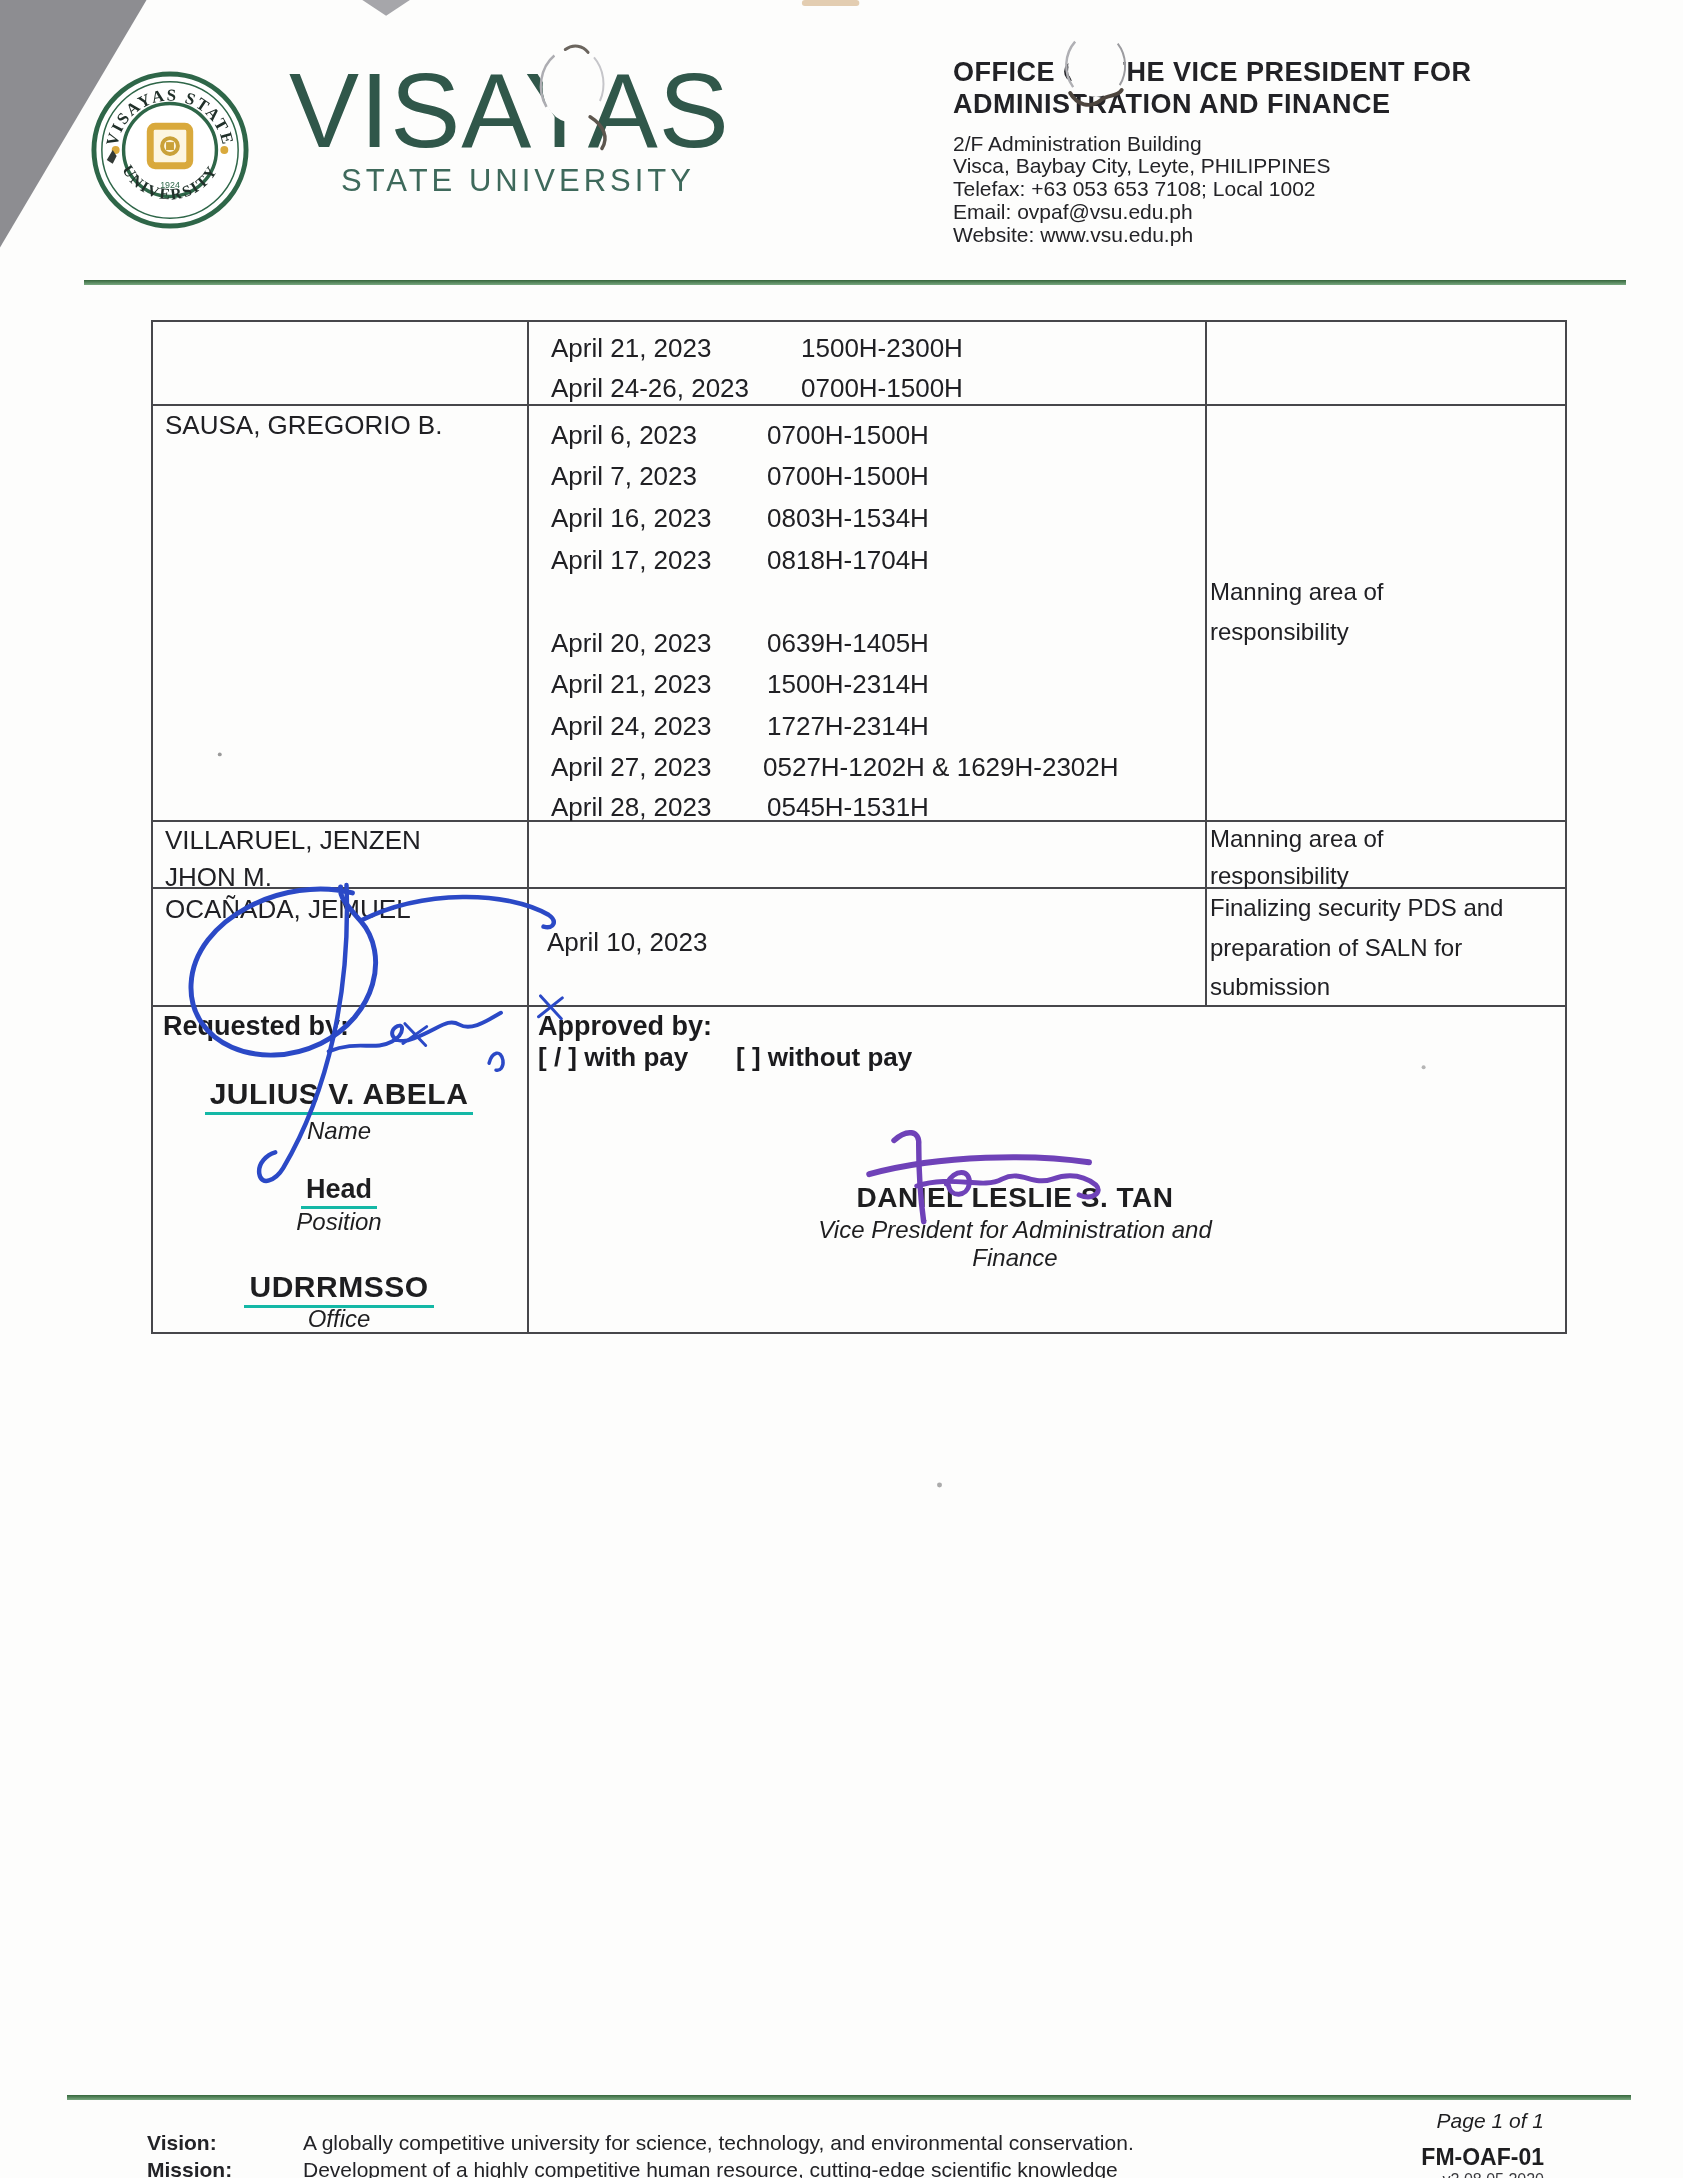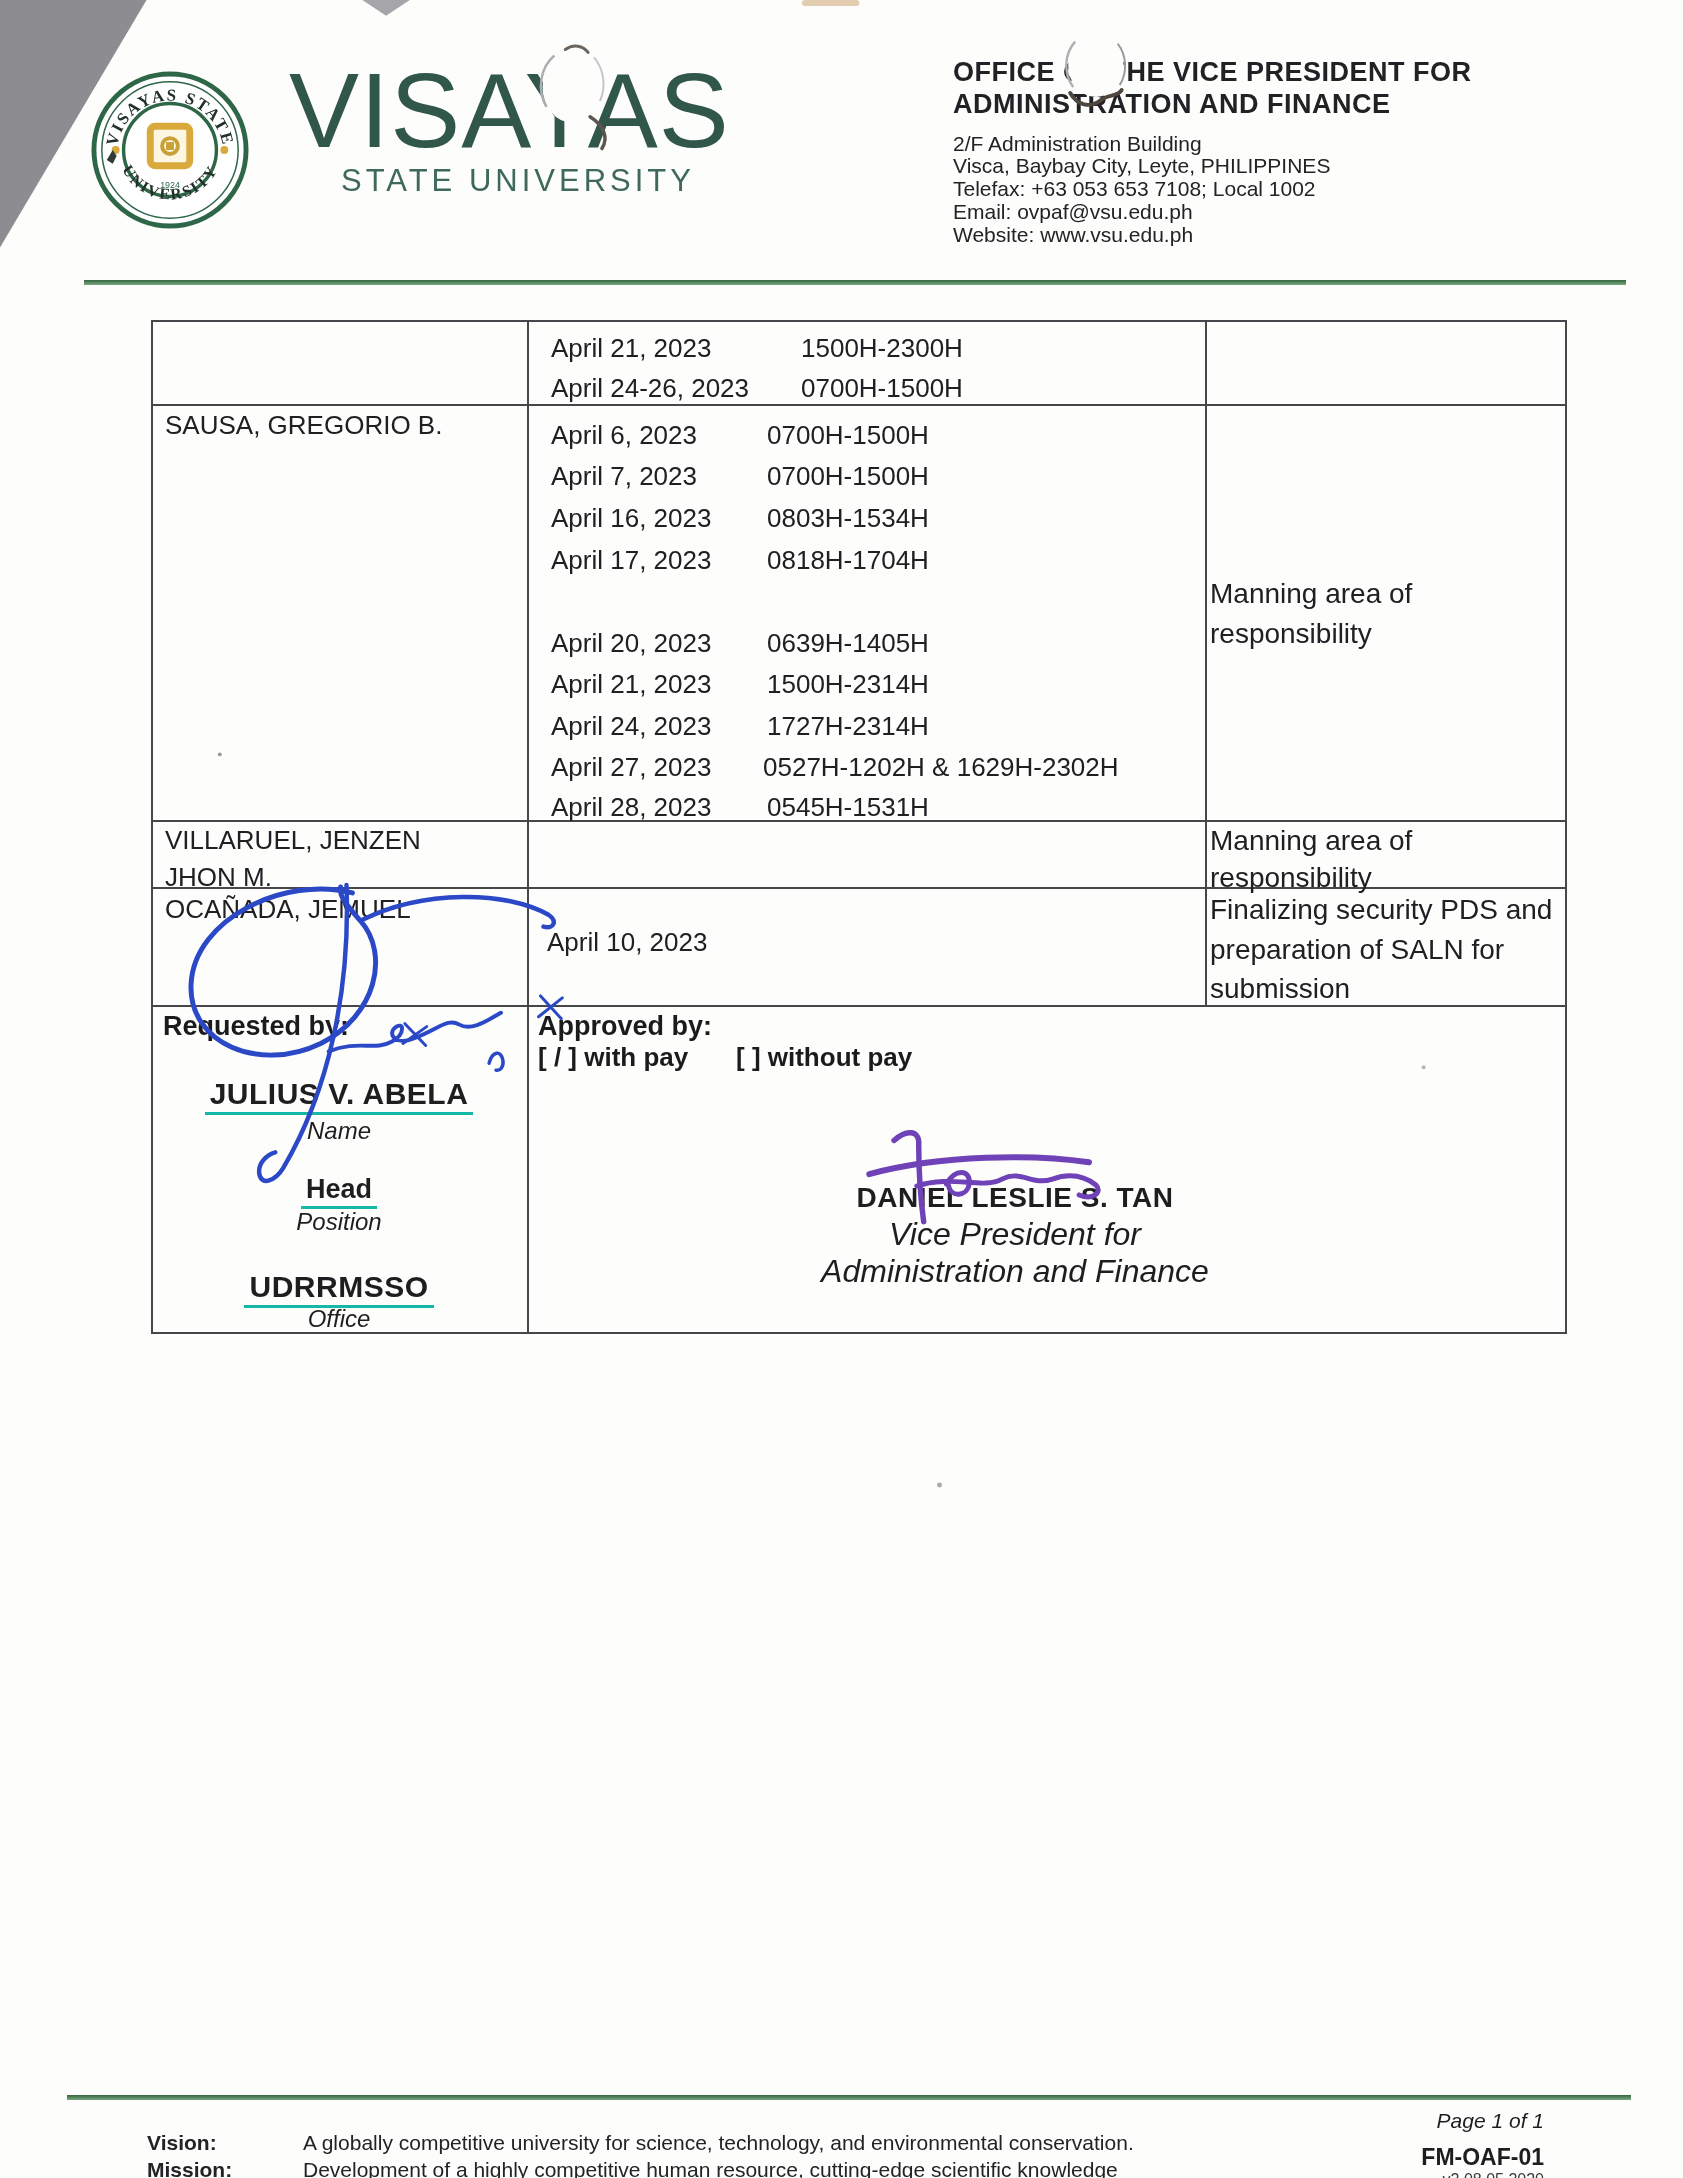"Manning area of" .remark { font-size: 28px -> 24px }
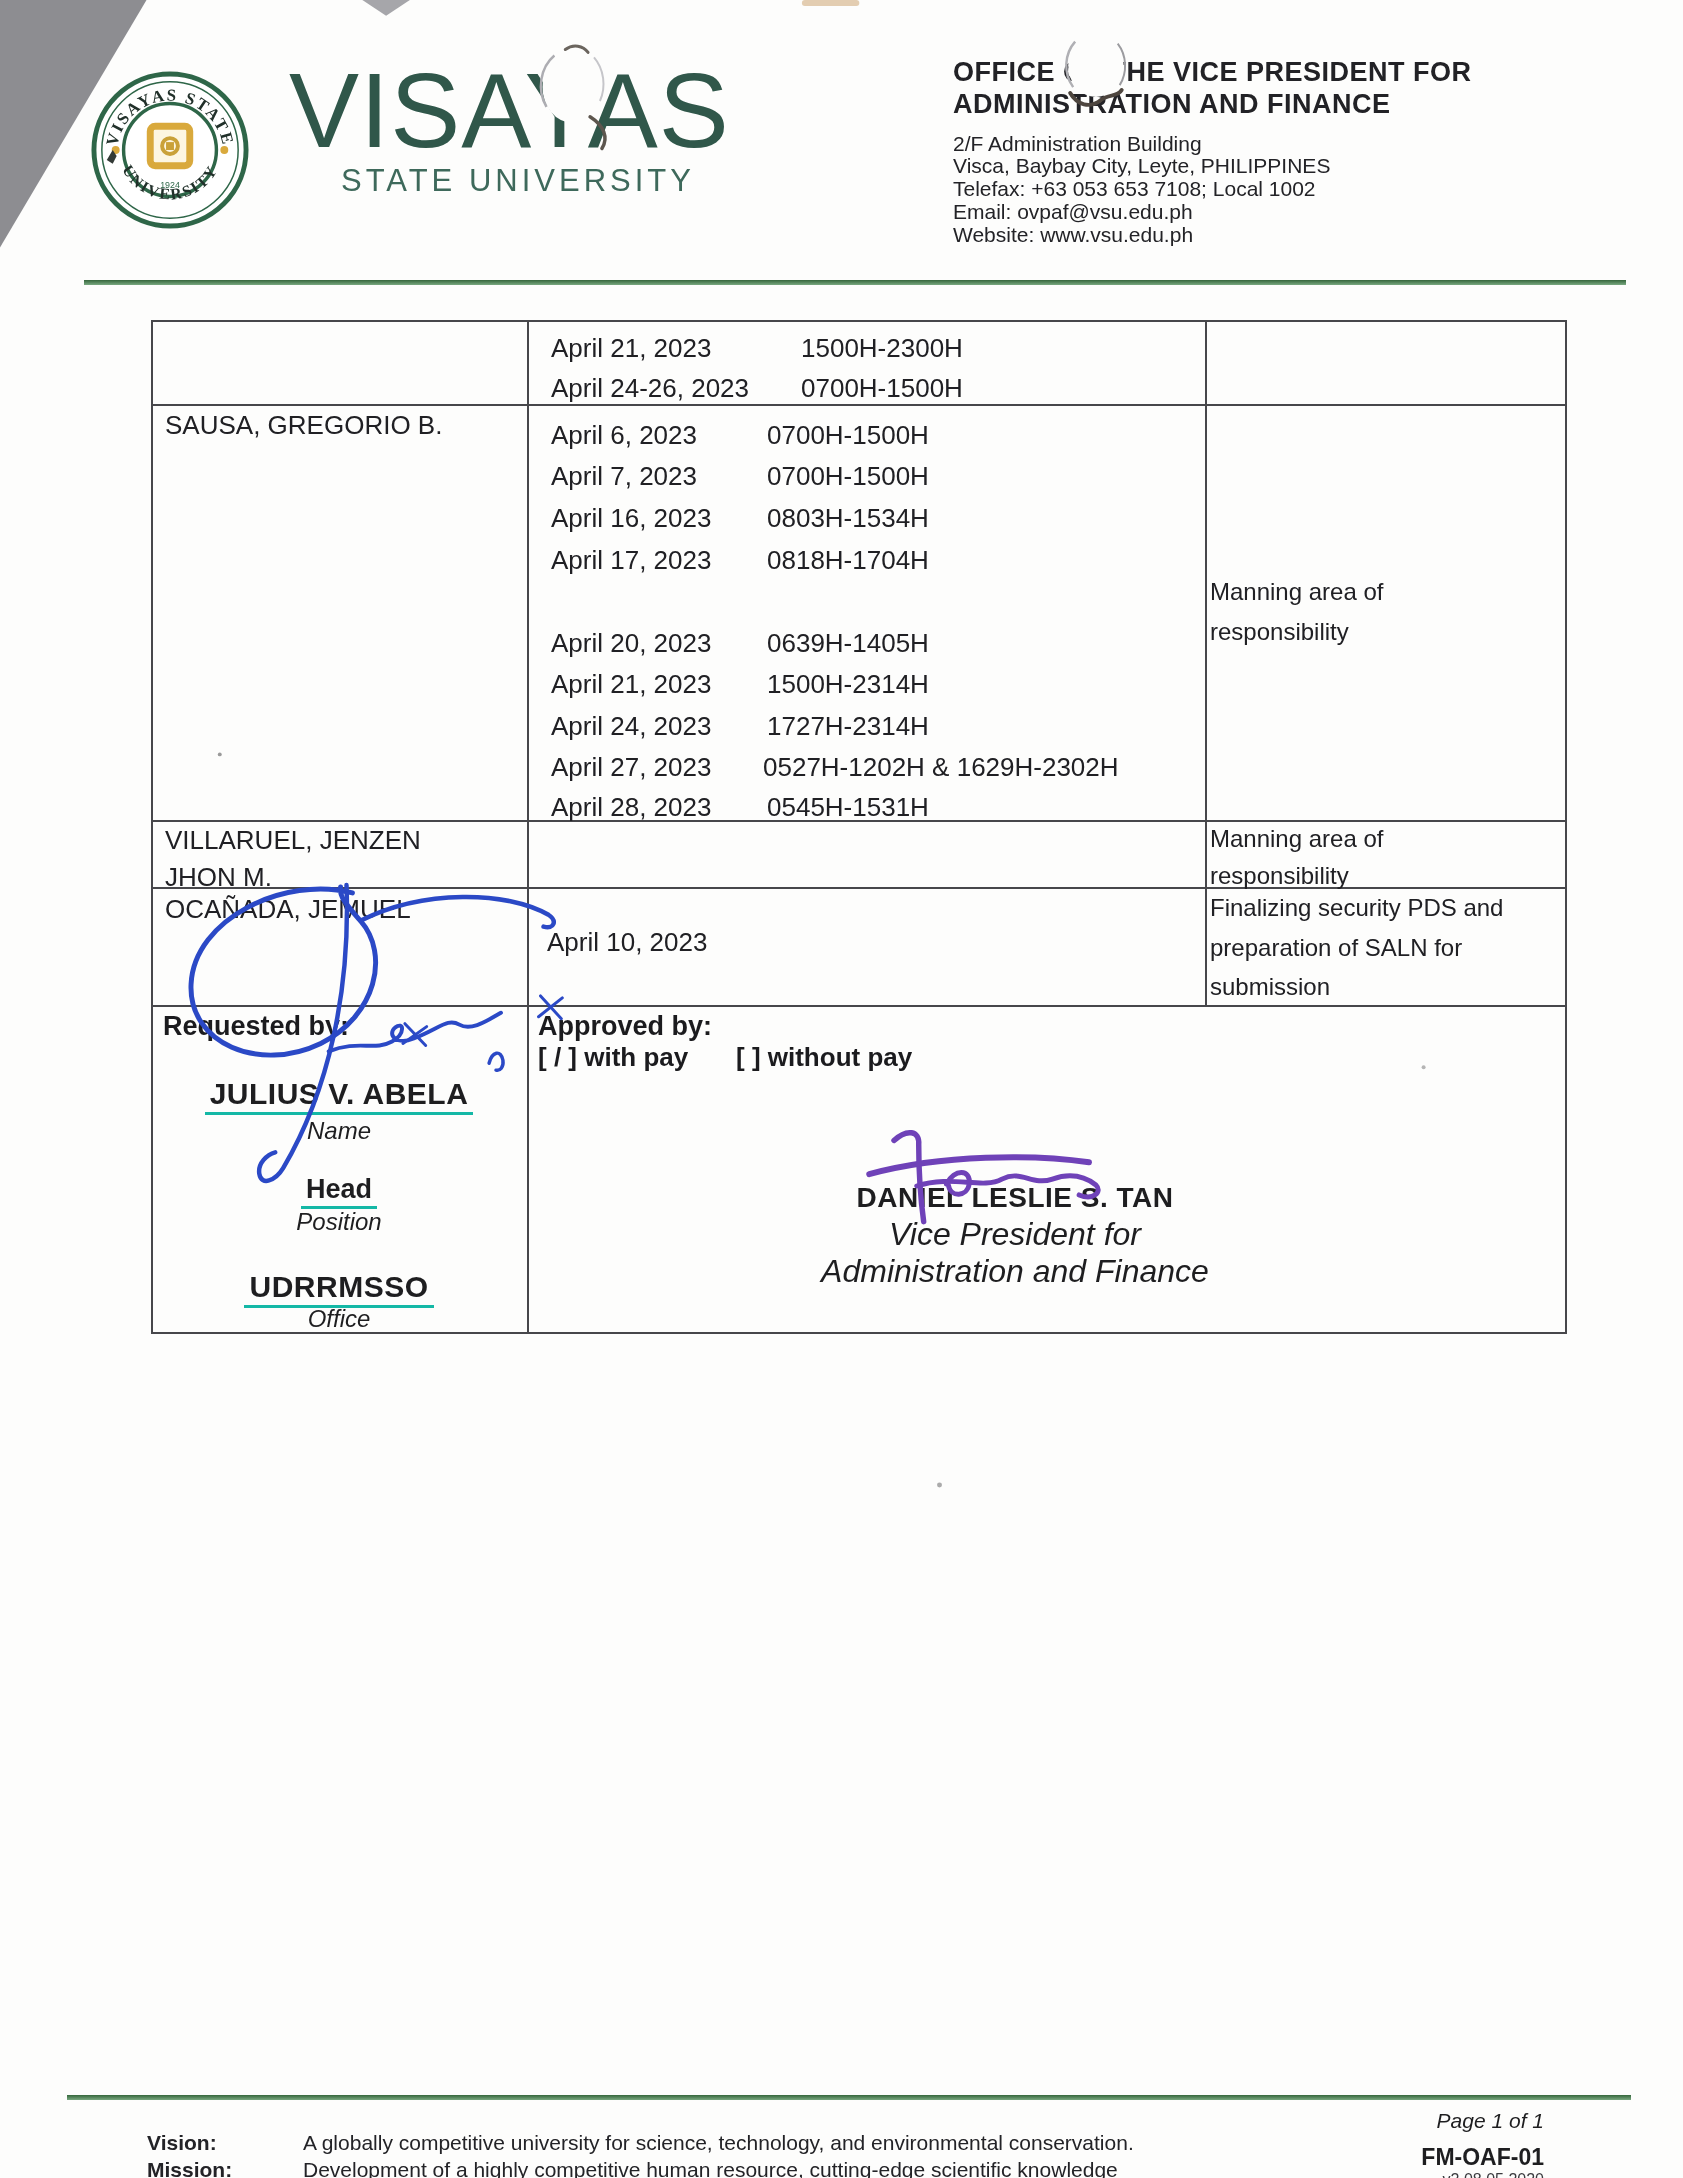"Vice President for Administration and" .appr-pos { font-size: 32px -> 24px }
